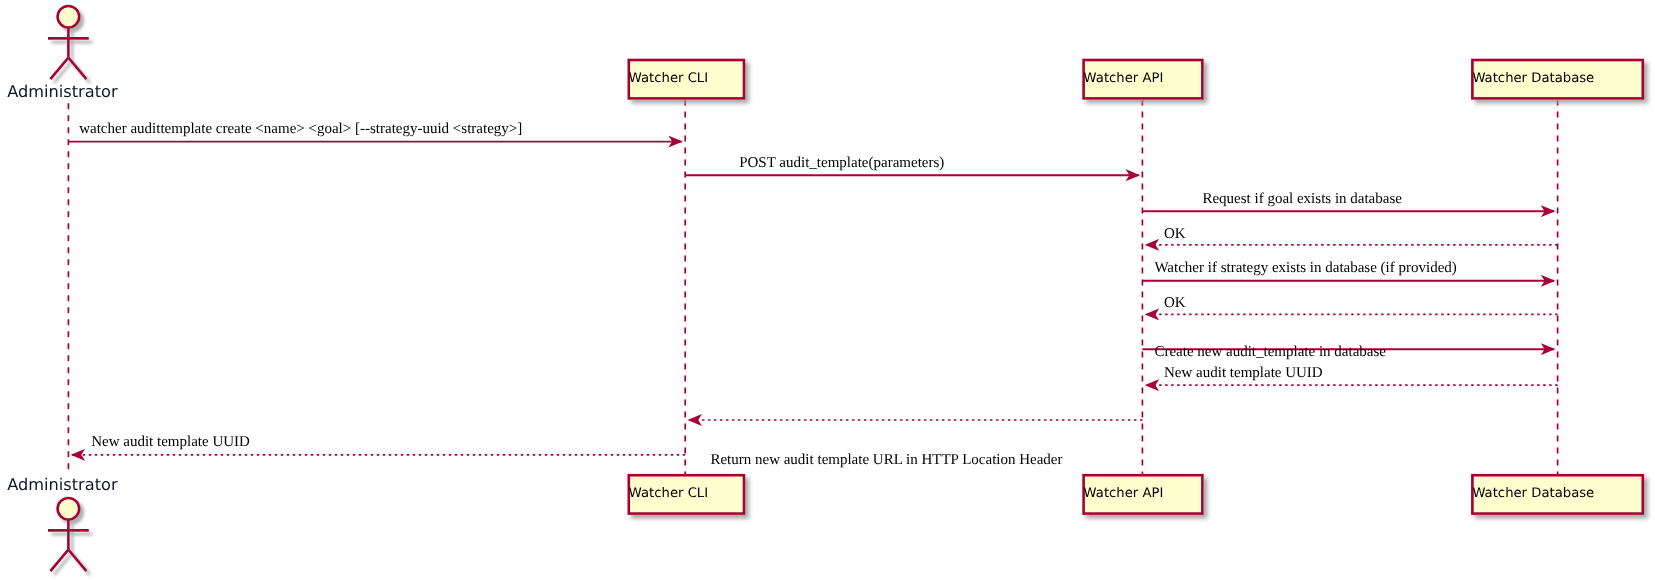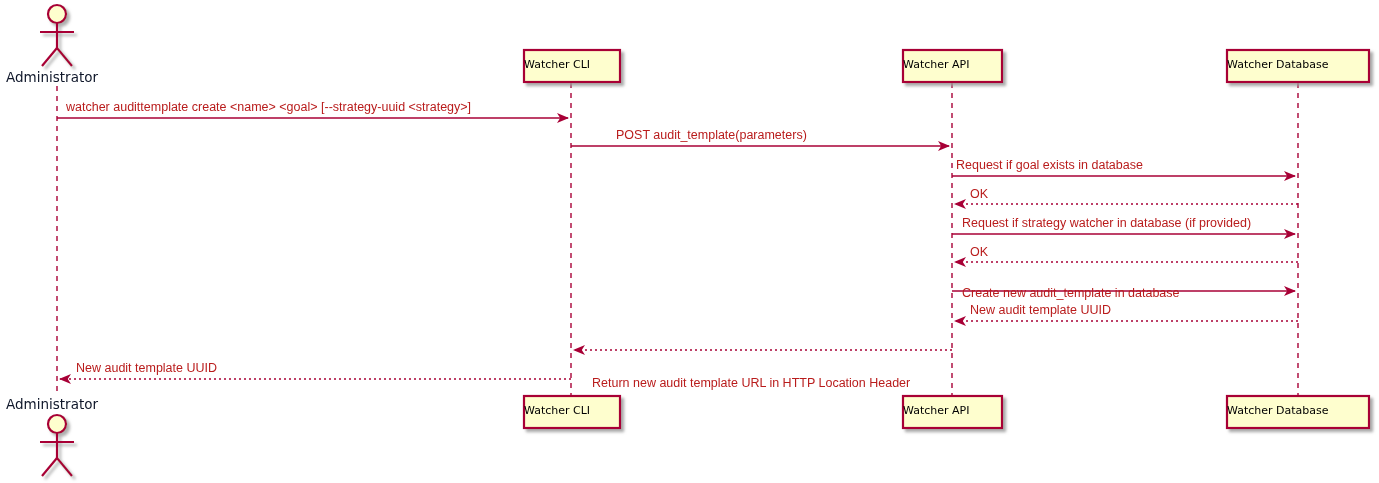"watcher audittemplate create <name>" .msg-label { color: #b91c1c -> #000000; font-family: Liberation Sans, sans-serif -> Liberation Serif, serif }
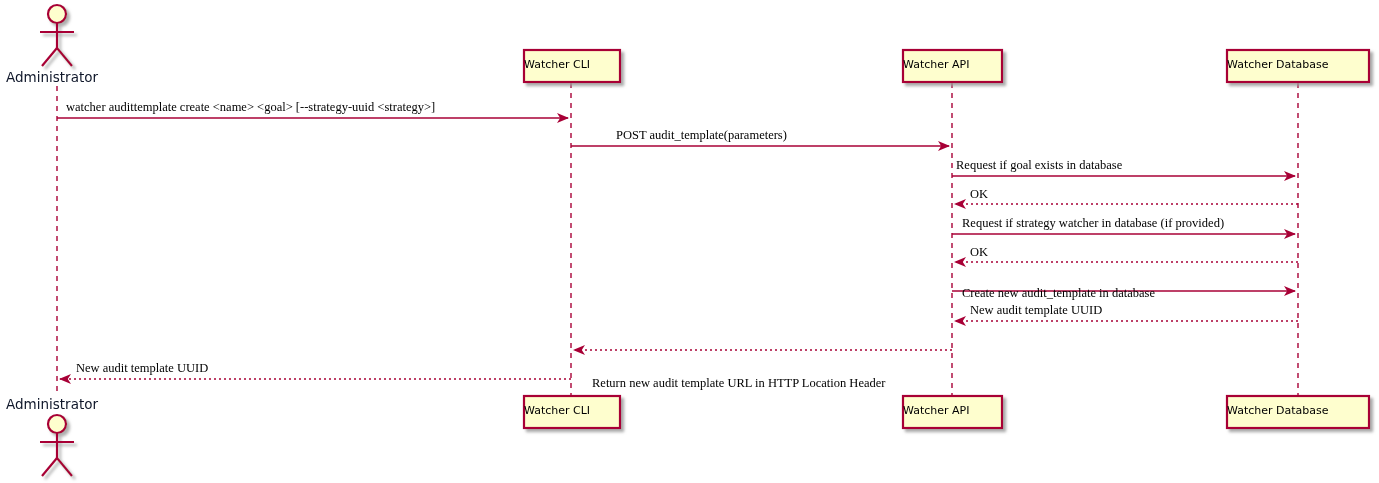"Request if goal exists in" div.msg-label { left: 956px -> 1002px }
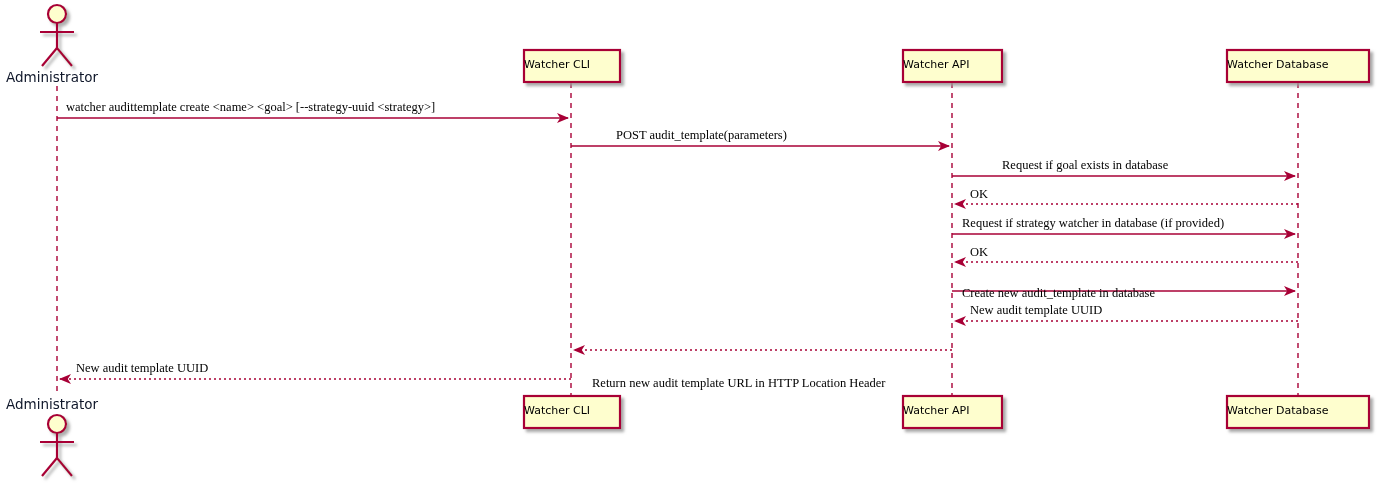"Request if strategy watcher in" div.msg-label { text: Request if strategy watcher -> Watcher if strategy exists }
